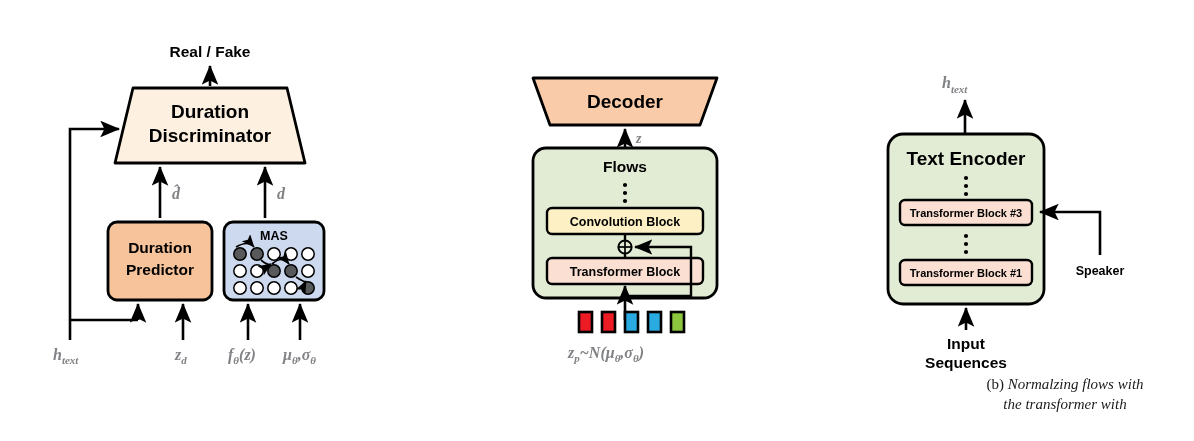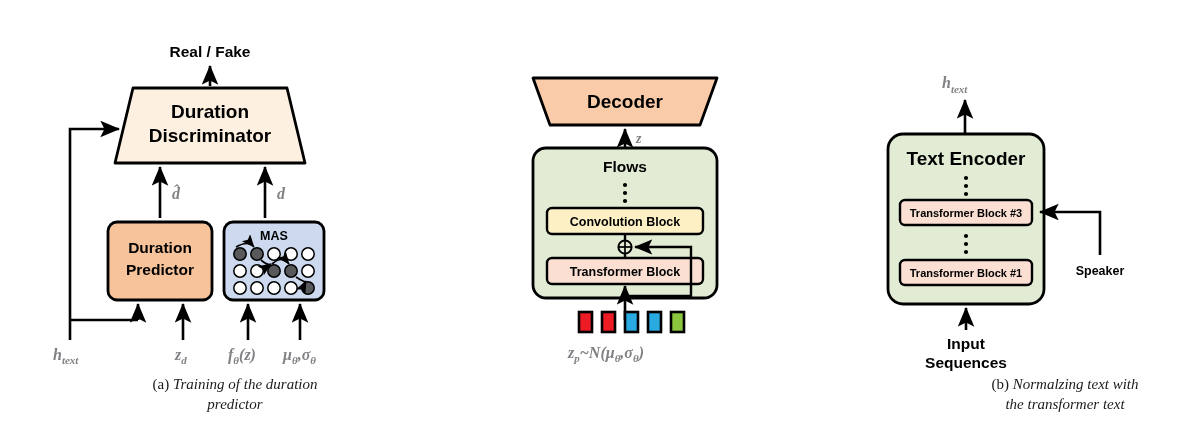"(a) Training of the duration" div.caption { html: <div> <span>(a)</span> <span>Training of the duration</span><br> <span>predictor</span> </div> -> none }
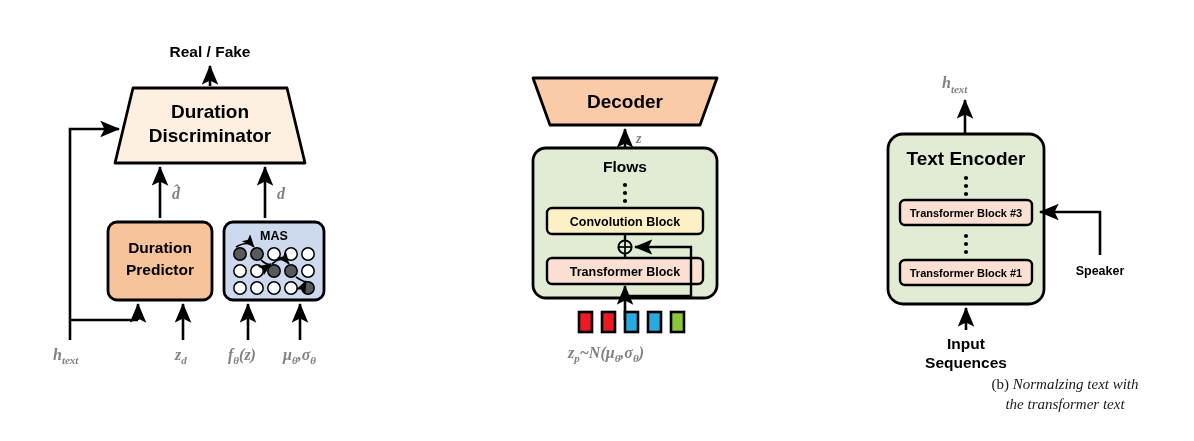"Normalzing text with" span { text: text -> flows }
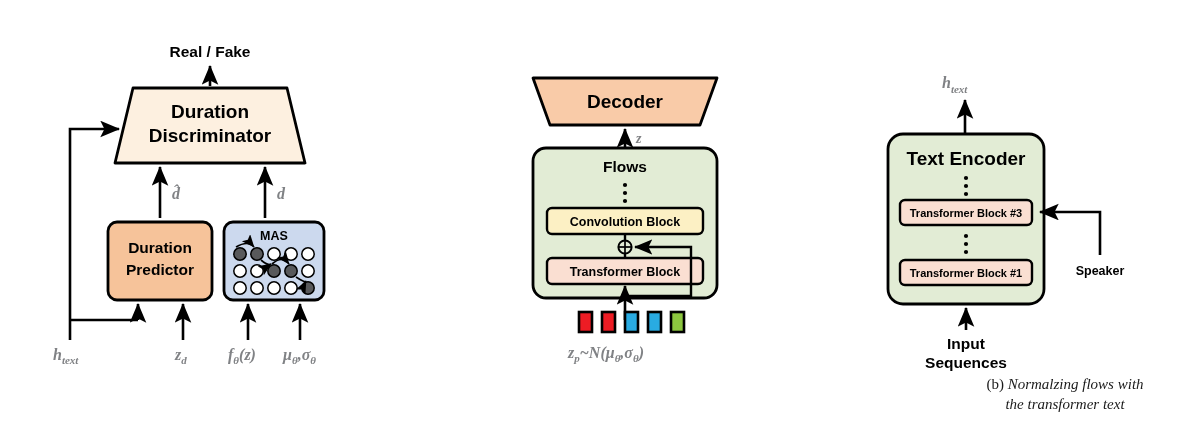"the transformer text" span { text: text -> with }
